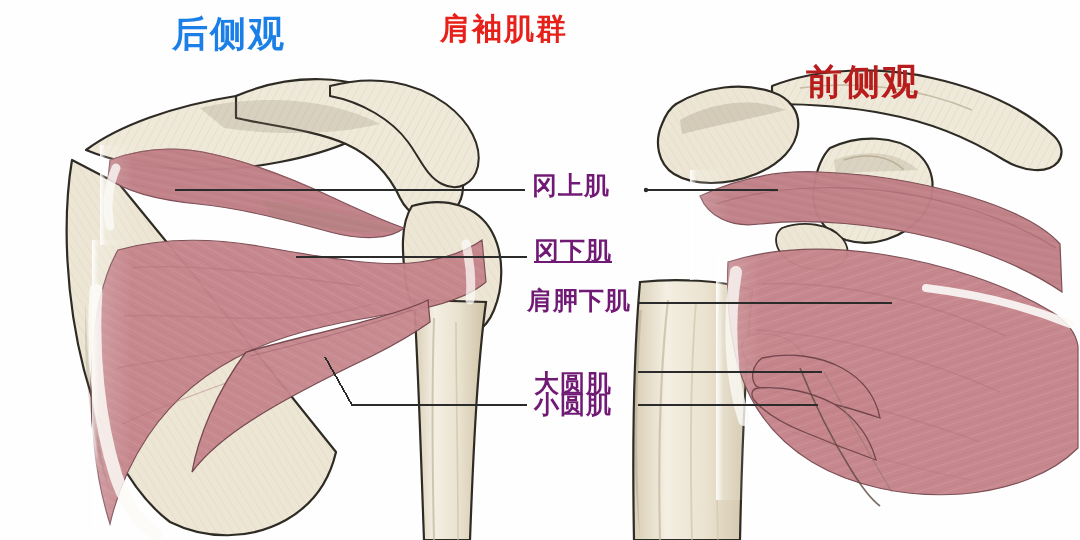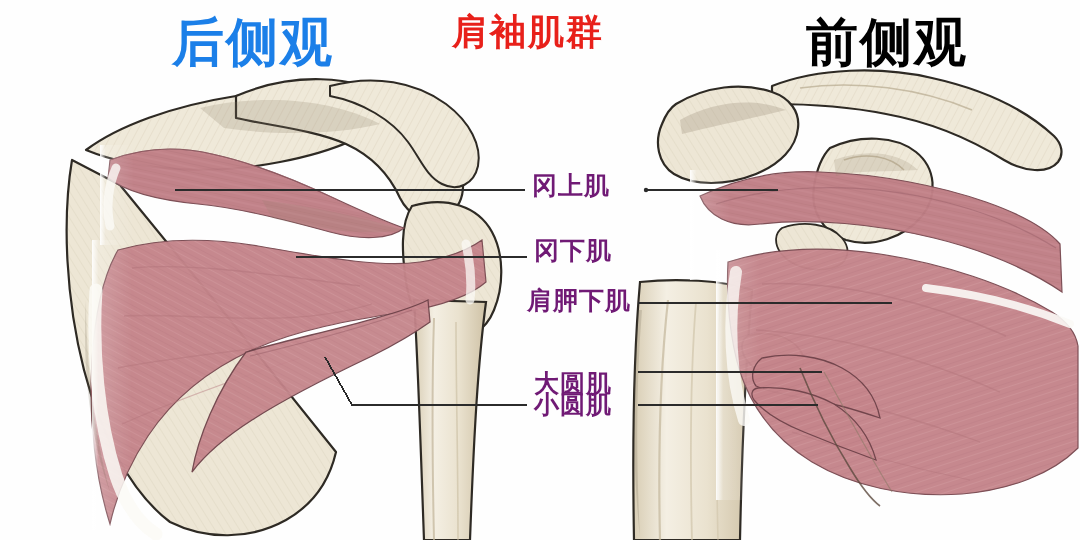"后侧观" .title { font-size: 52px -> 36px }
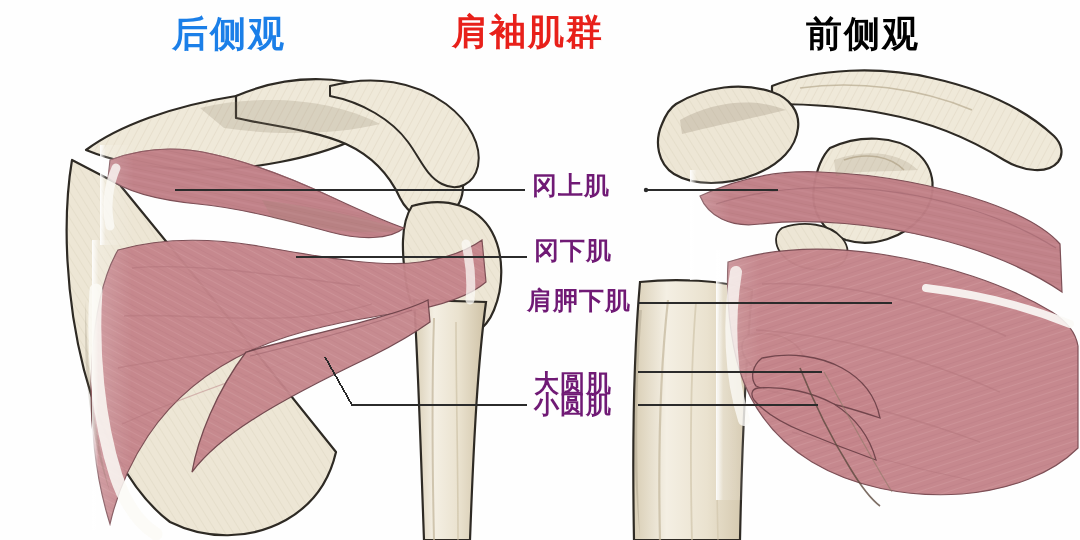"肩袖肌群" #title-main { font-size: 36px -> 30px; left: 452px -> 440px }
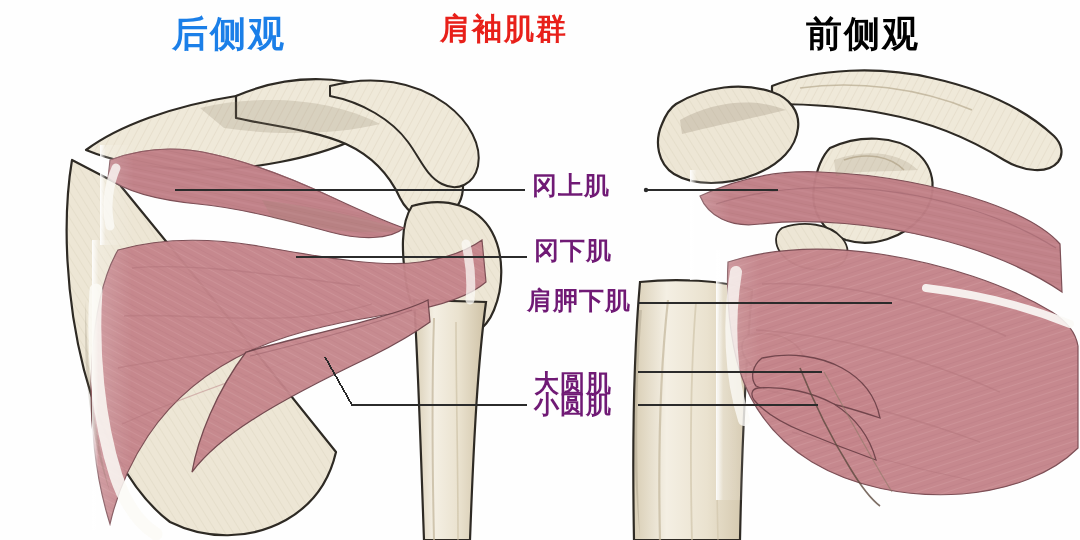"前侧观" div.title { color: #000000 -> #b91c1c; margin-top: none -> 48px }
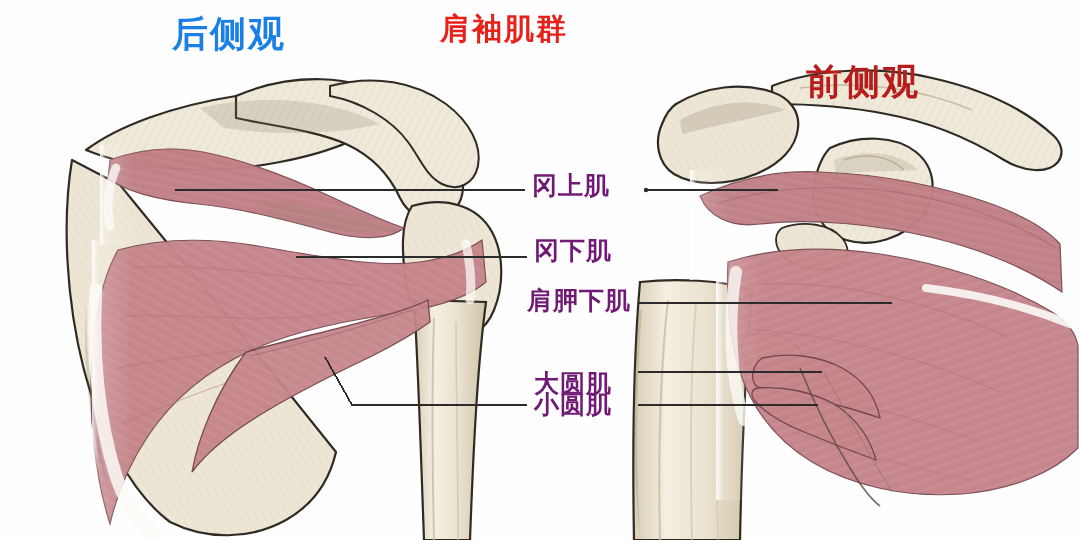"冈下肌" #label-infraspinatus { text-decoration: none -> underline }
